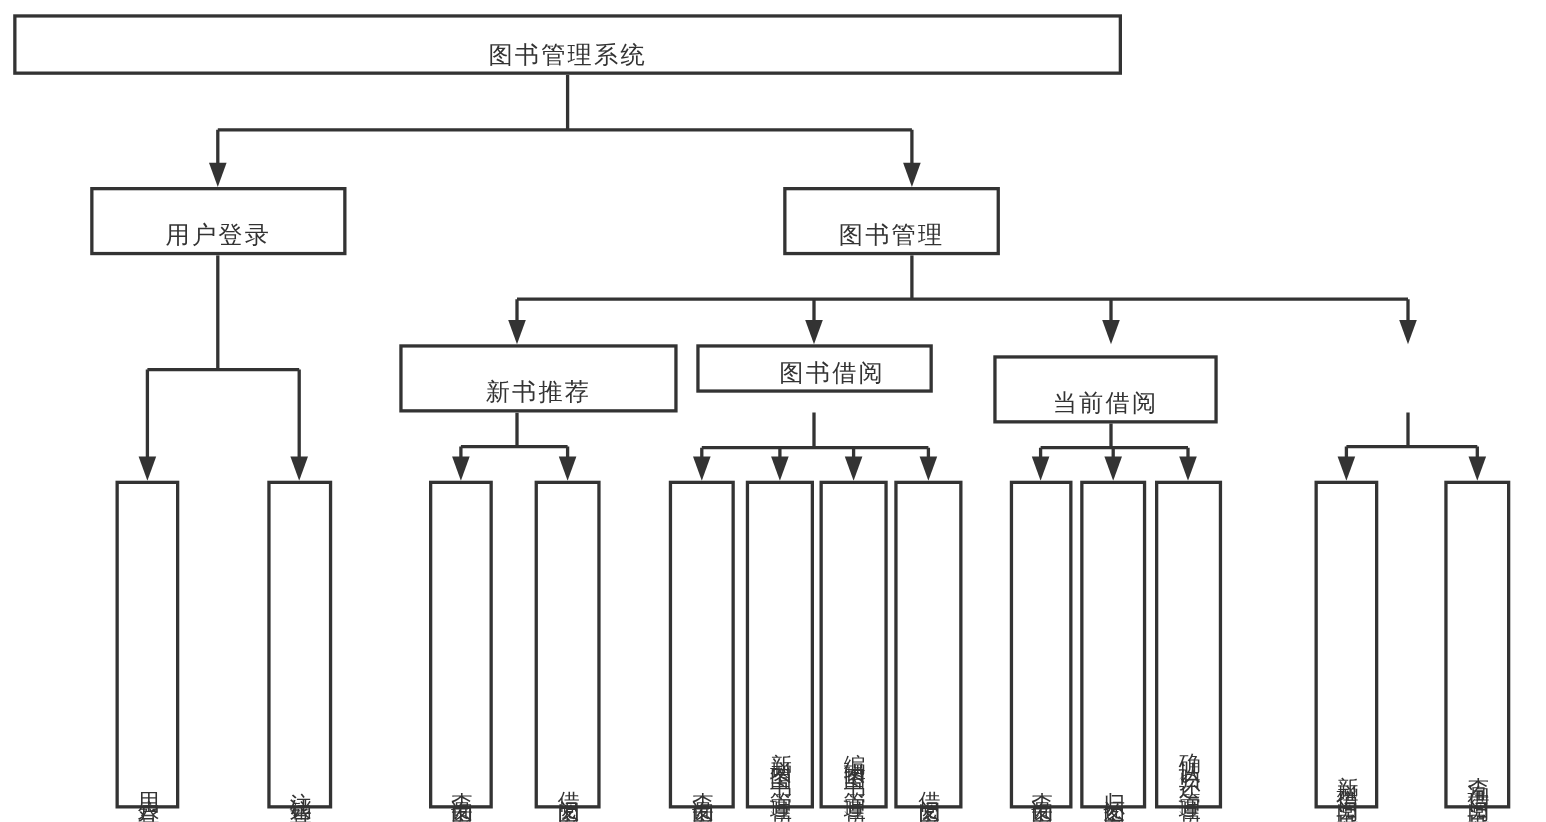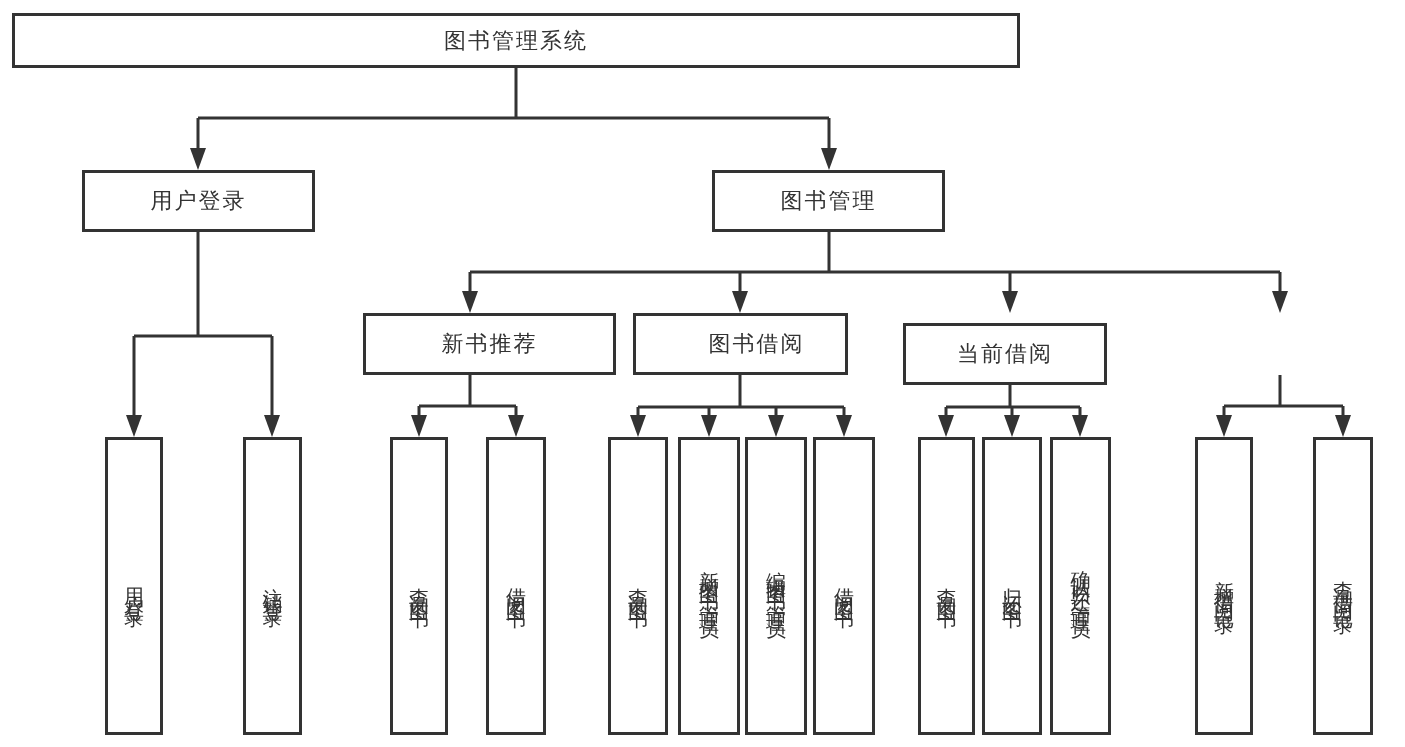"图书管理系统" .box { align-items: center -> flex-end }
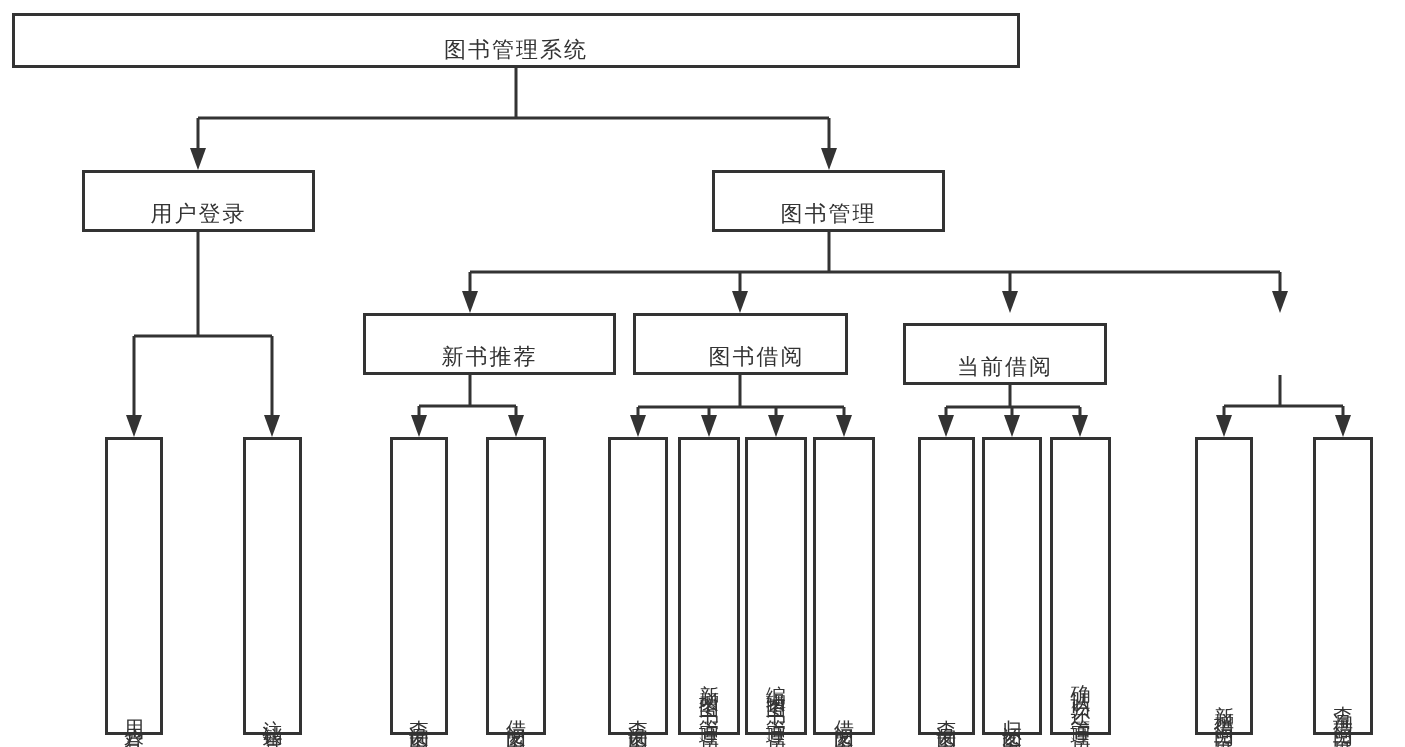"图书管理" .n-mgmt { width: 233px -> 197px }
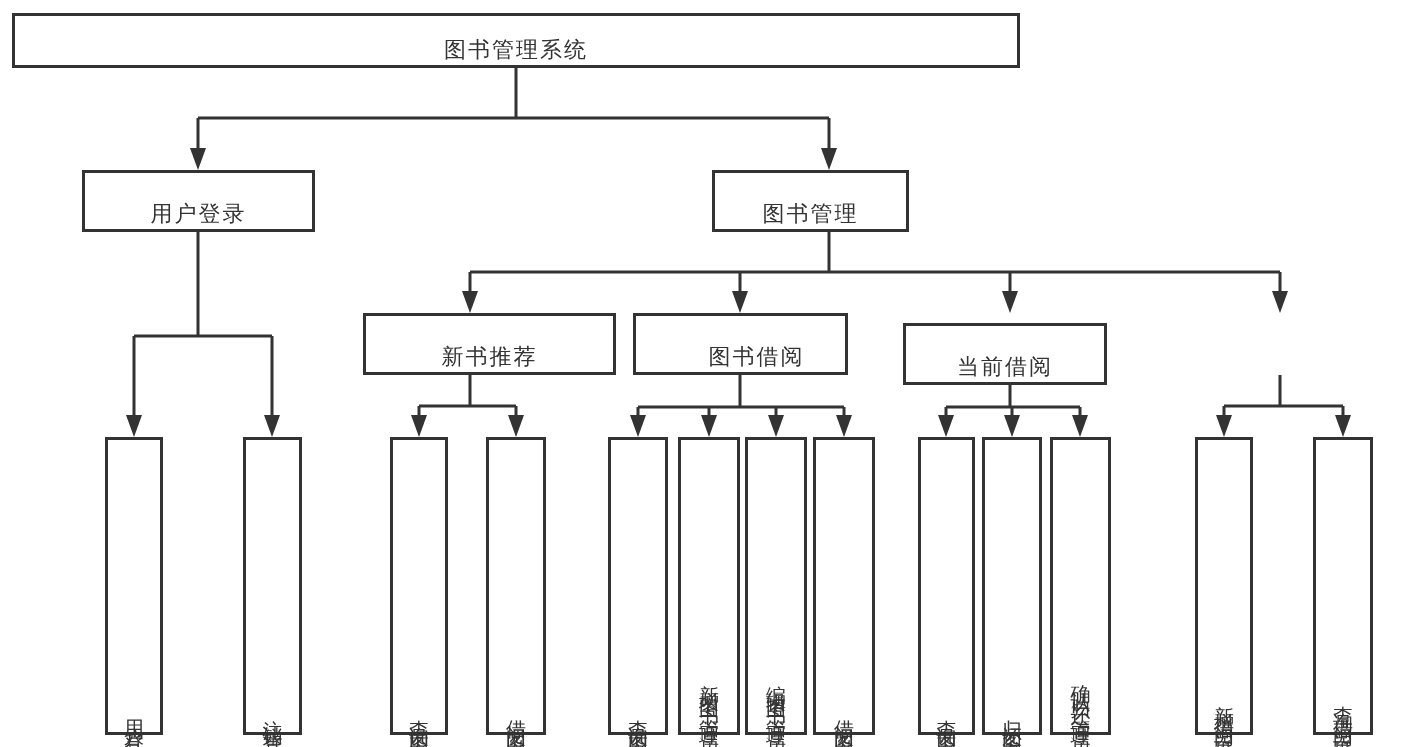"图书借阅" .n-m1 { height: 62px -> 44px }
